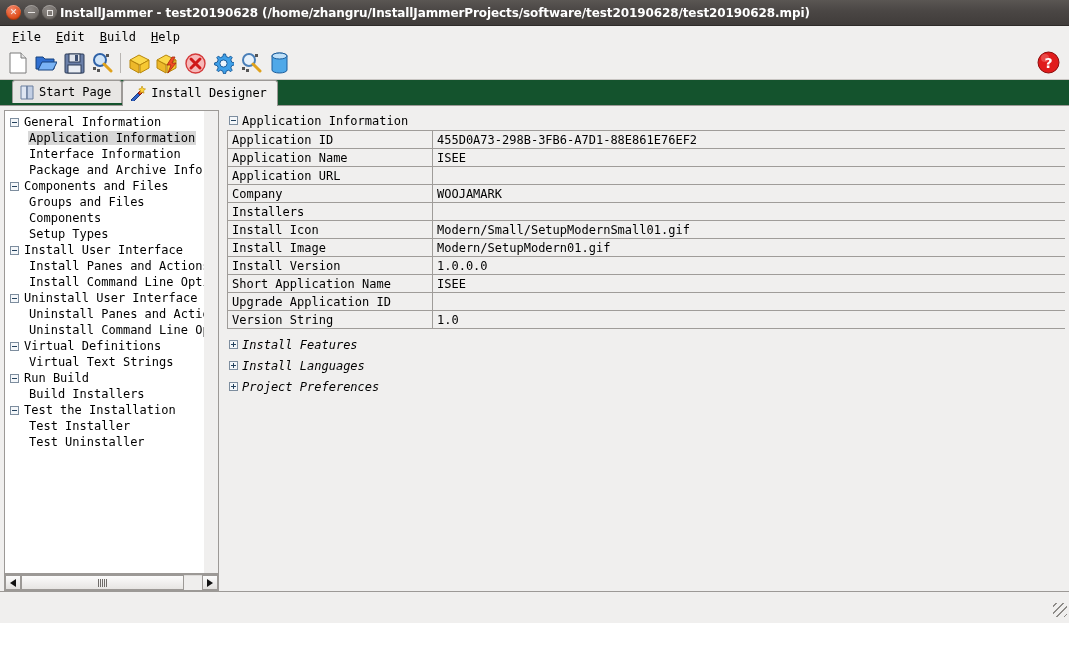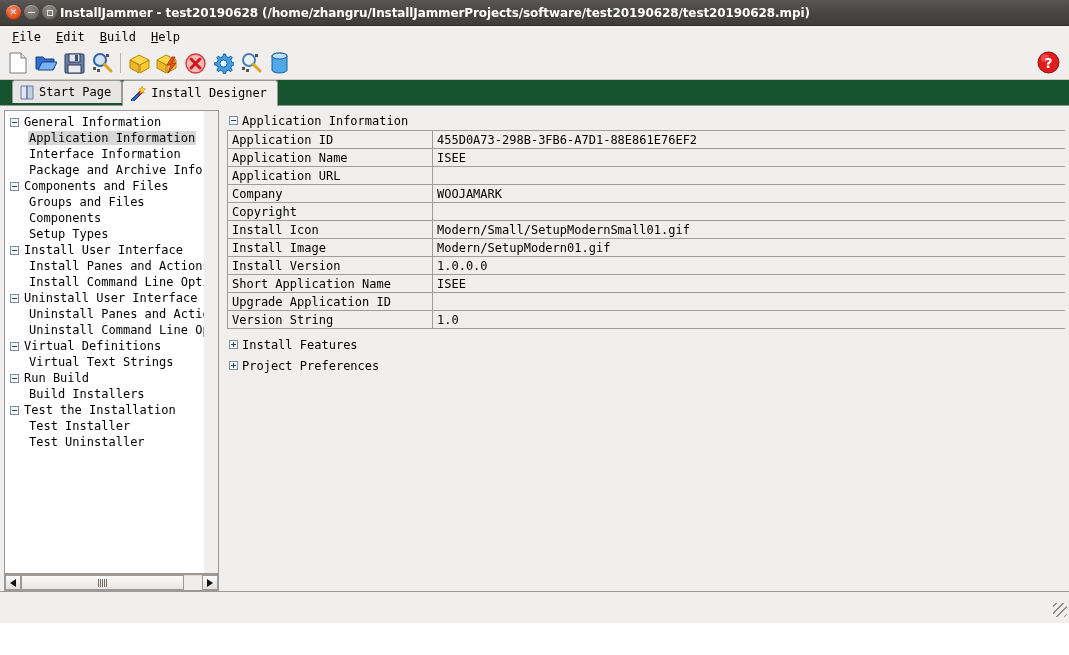"Copyright" td.k { text: Copyright -> Installers }
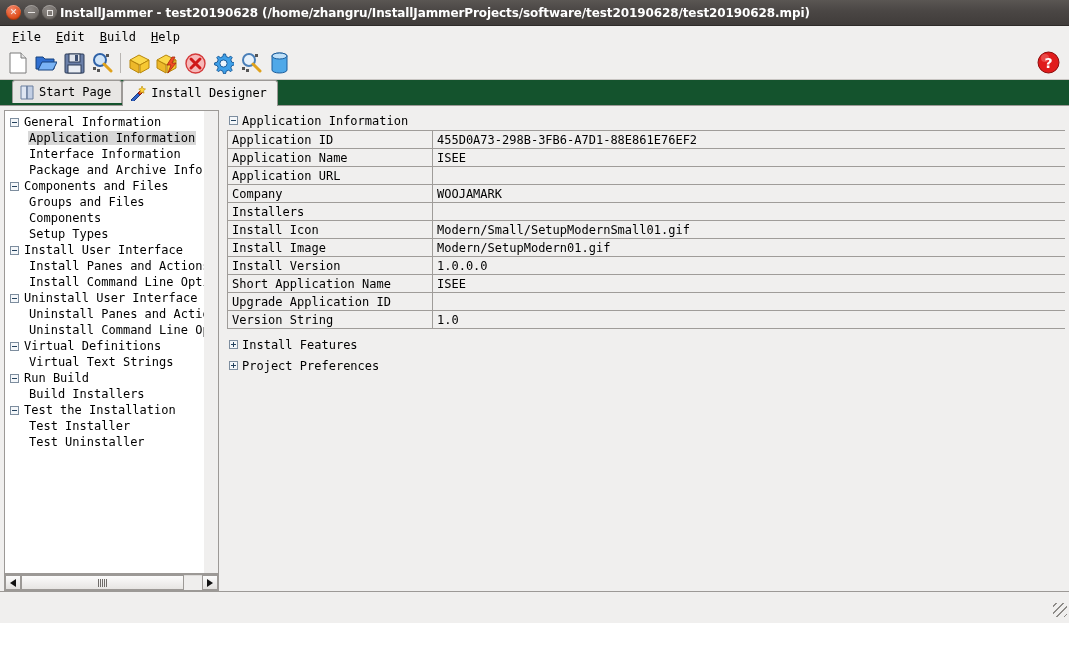"Install Features" .collapsed-rows .section-head { font-style: none -> italic }
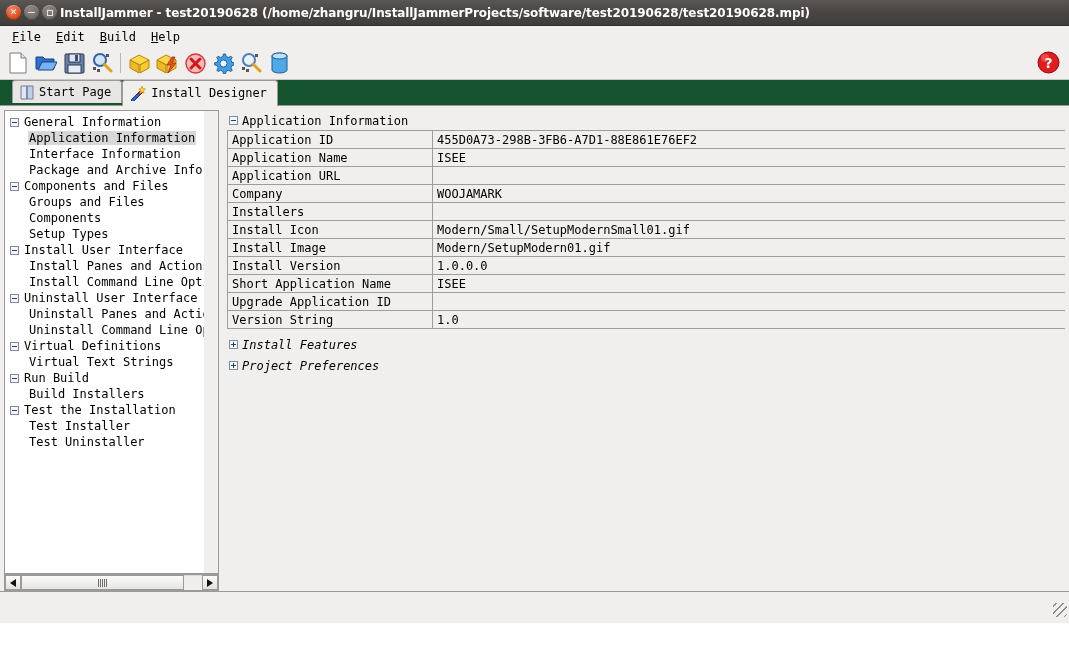"Install Languages" div.section-head { html: none -> <div> <span></span> <span>Install Languages</span> </div> }
